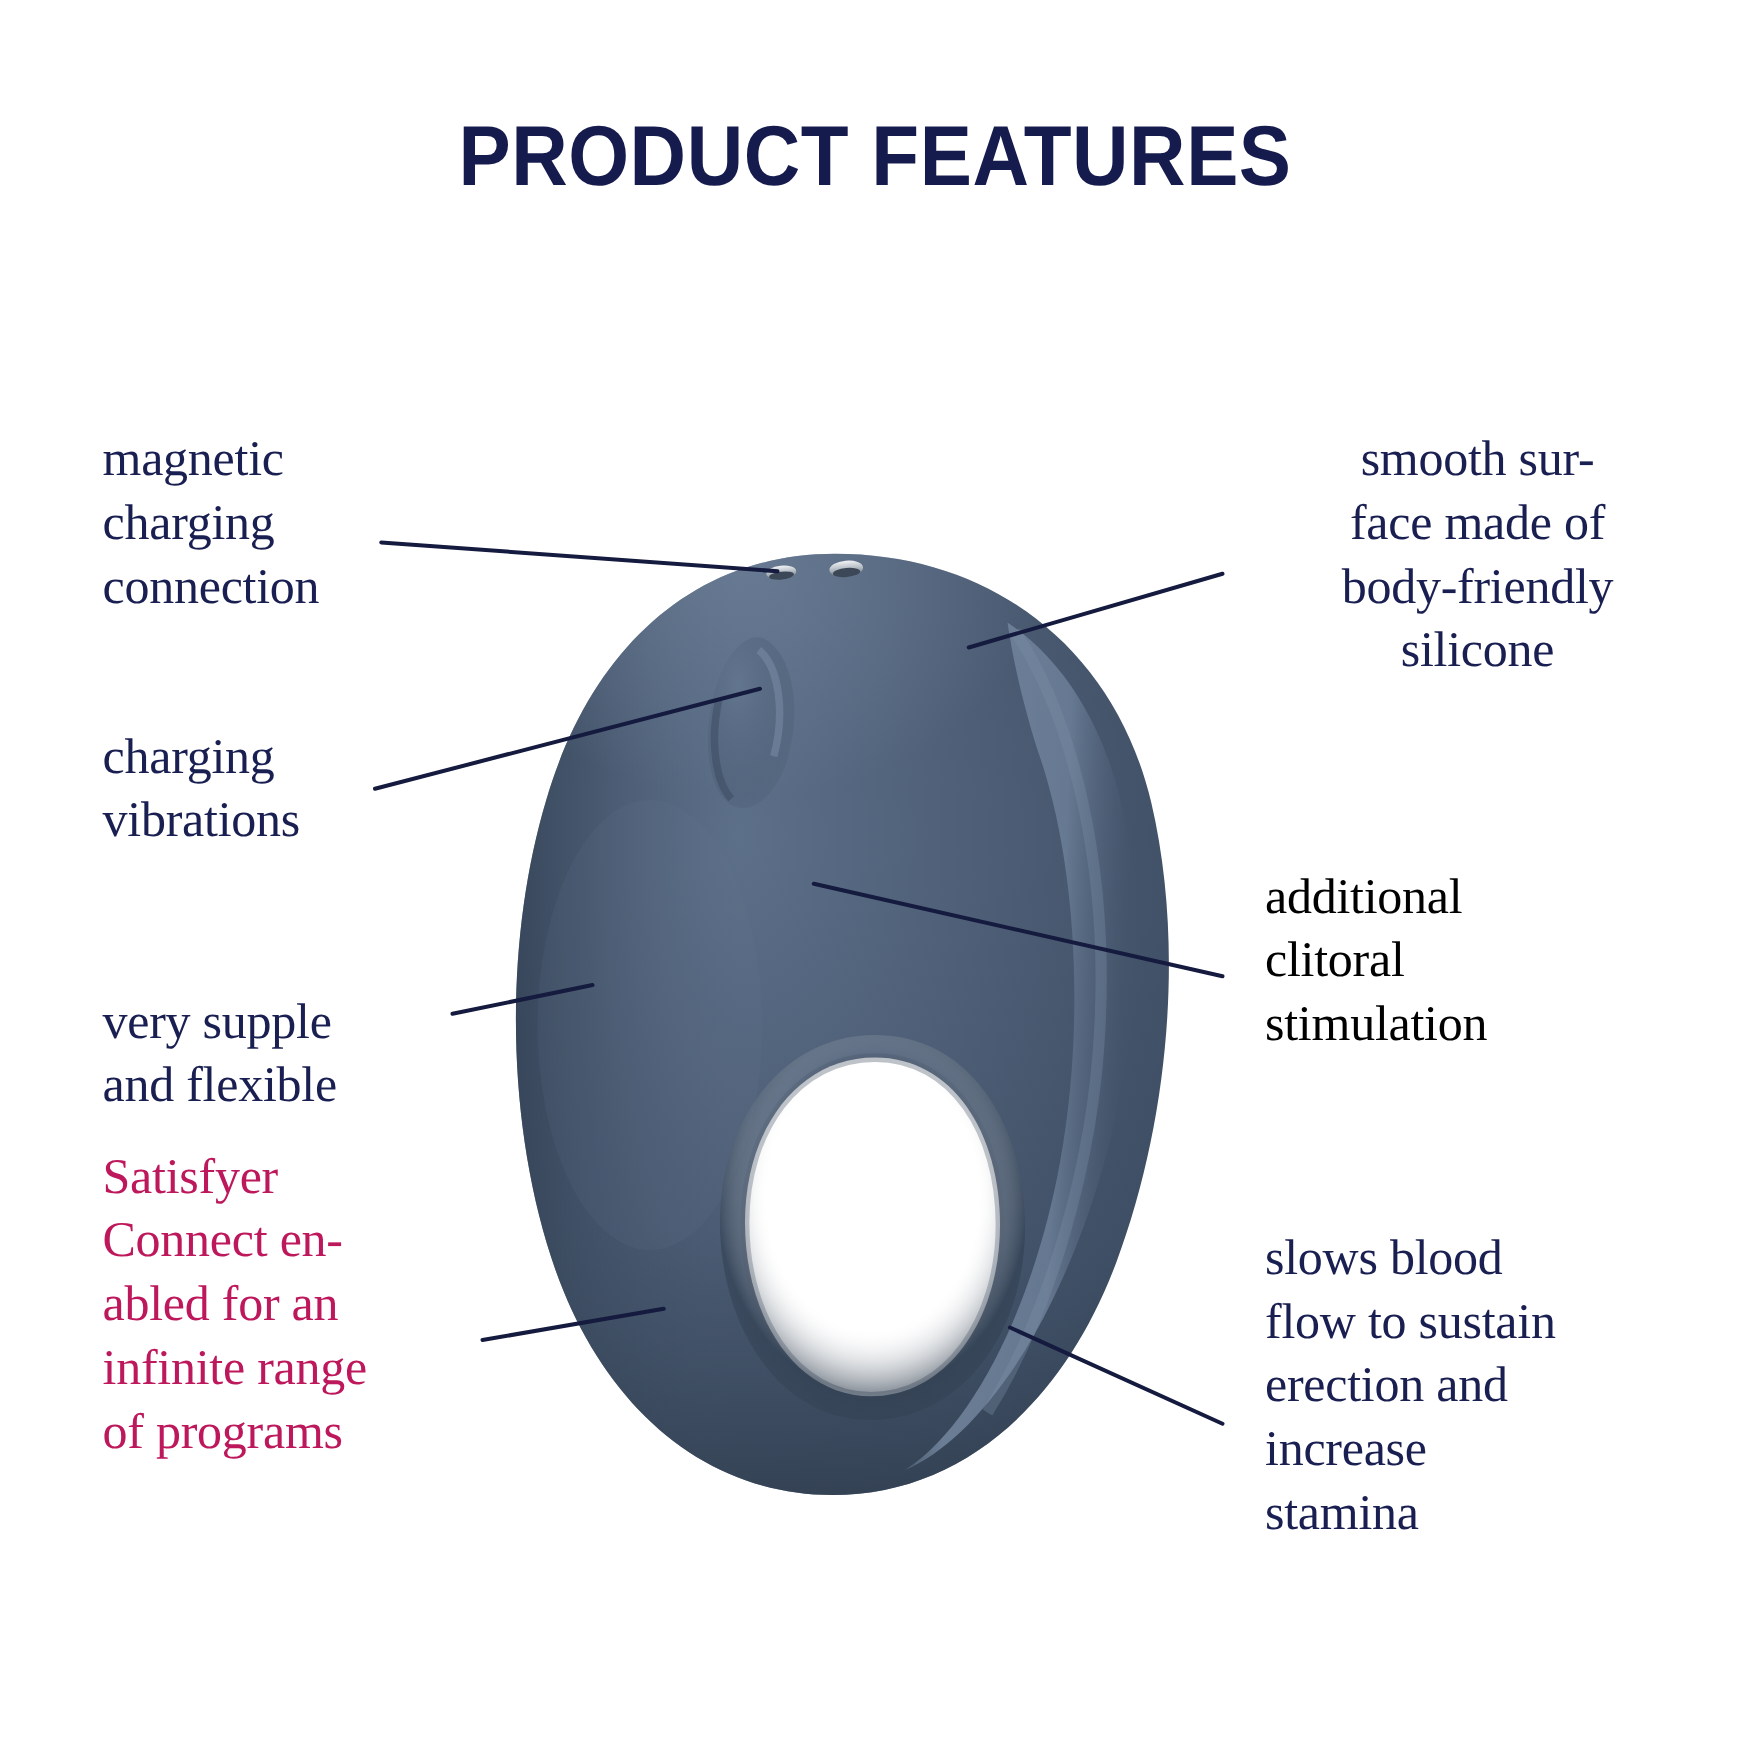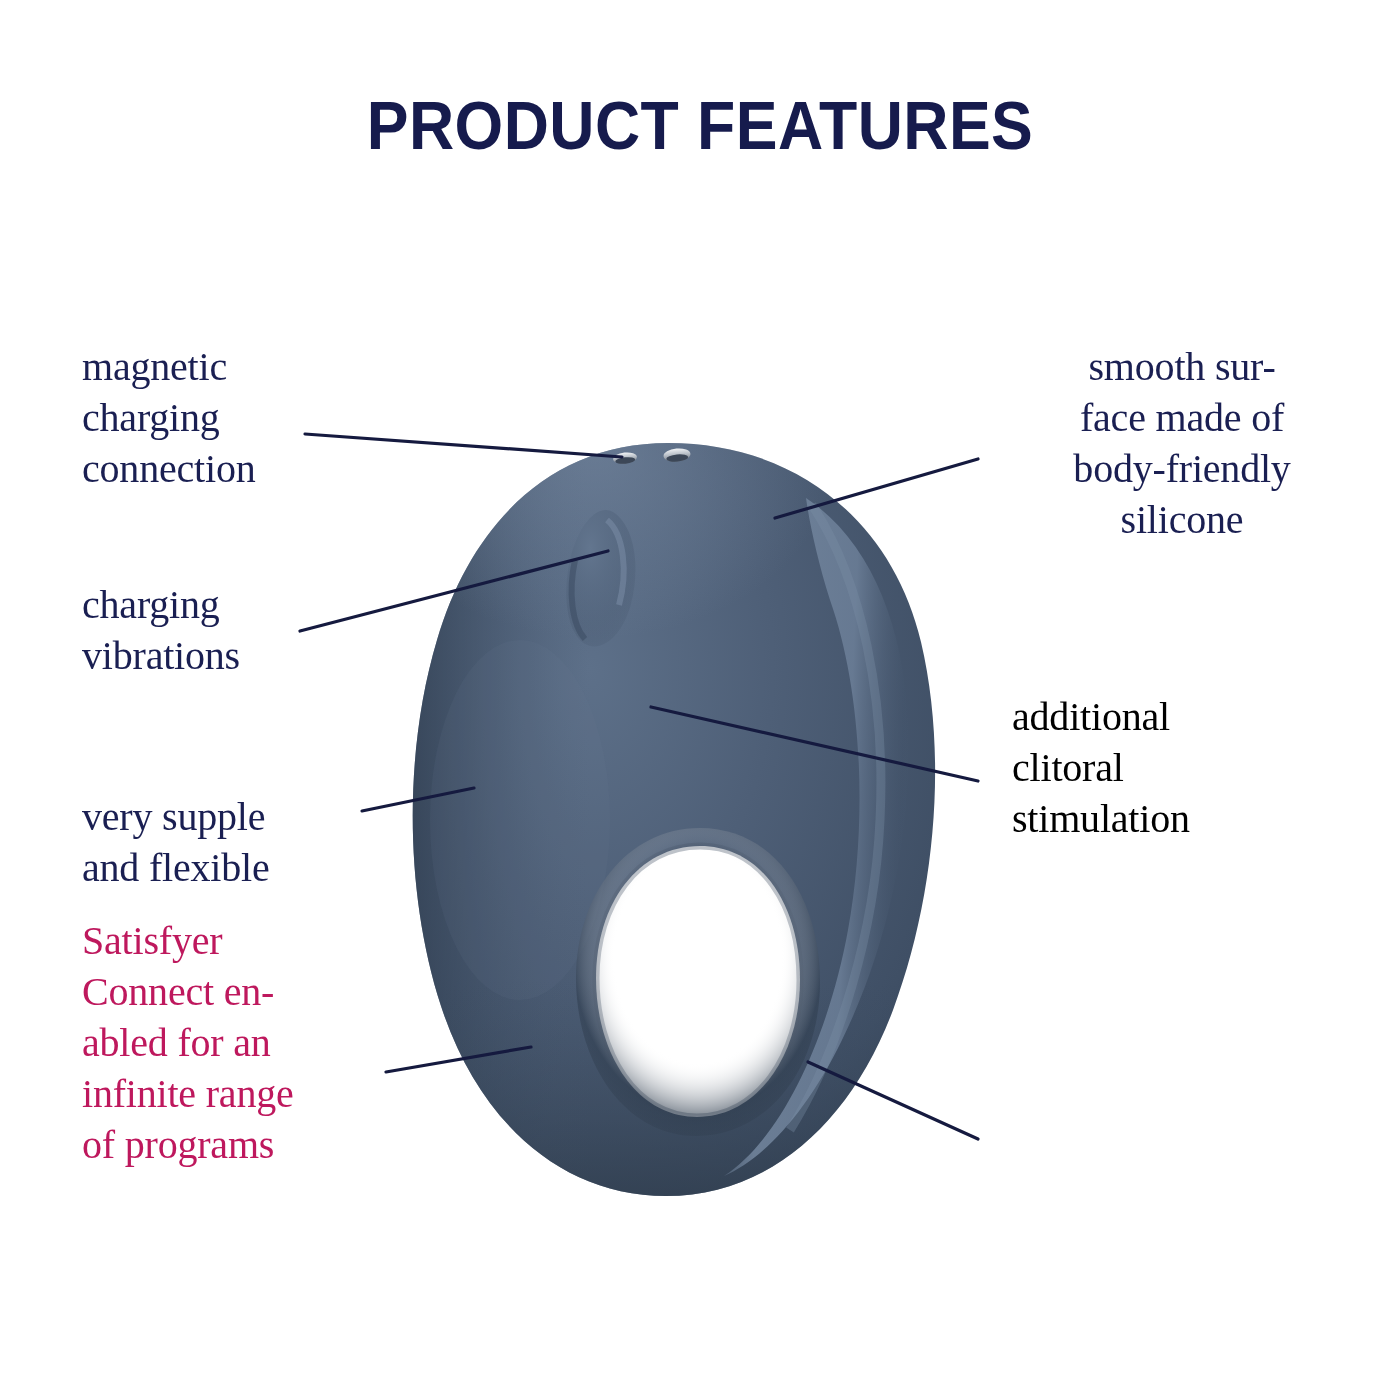"slows blood" div.label { html: none -> <div>slows blood flow to sustain erection and increase stamina</div> }
